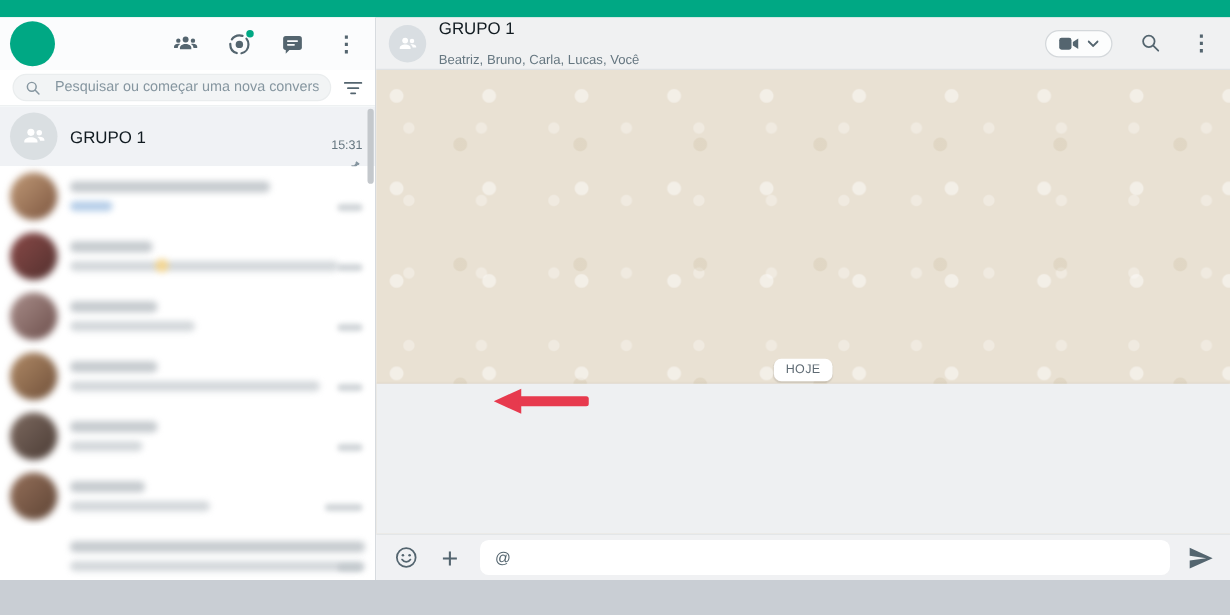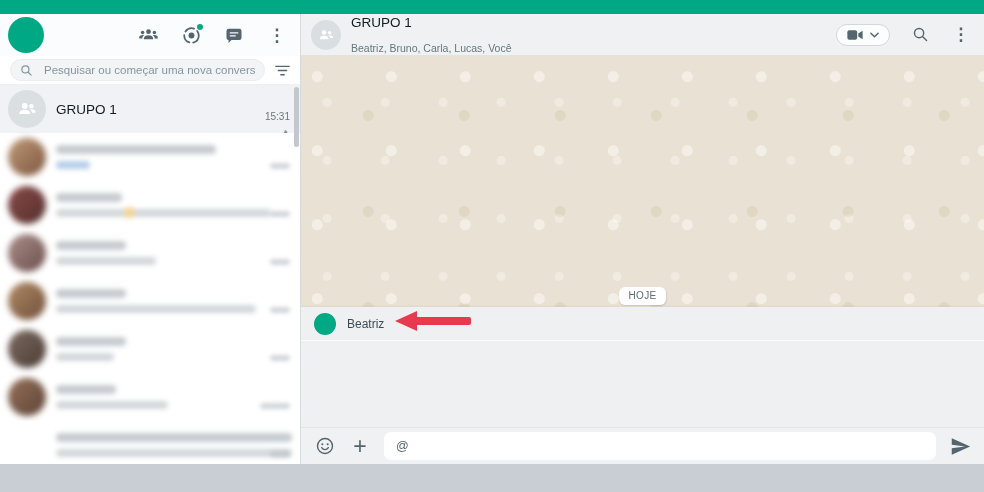"Beatriz" div.mention-row { html: <div> <div></div> <div>Beatriz</div> </div> -> none }
